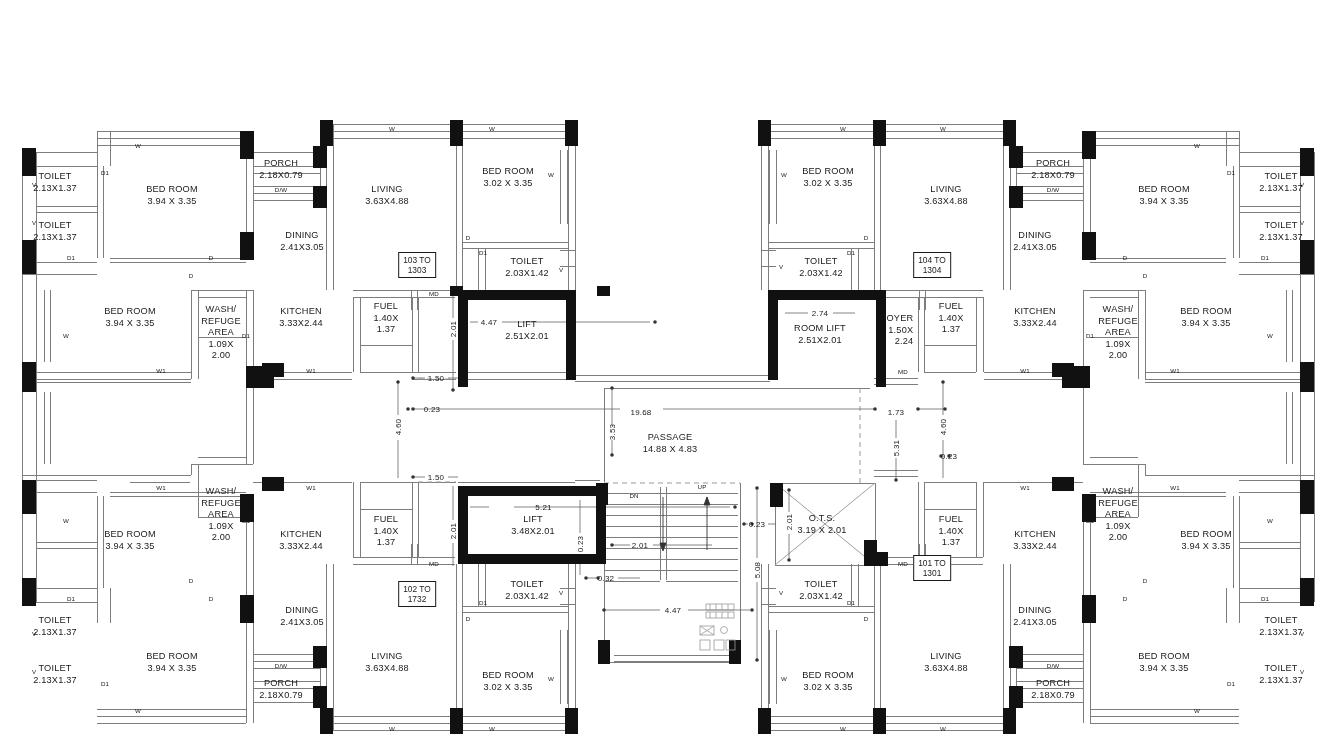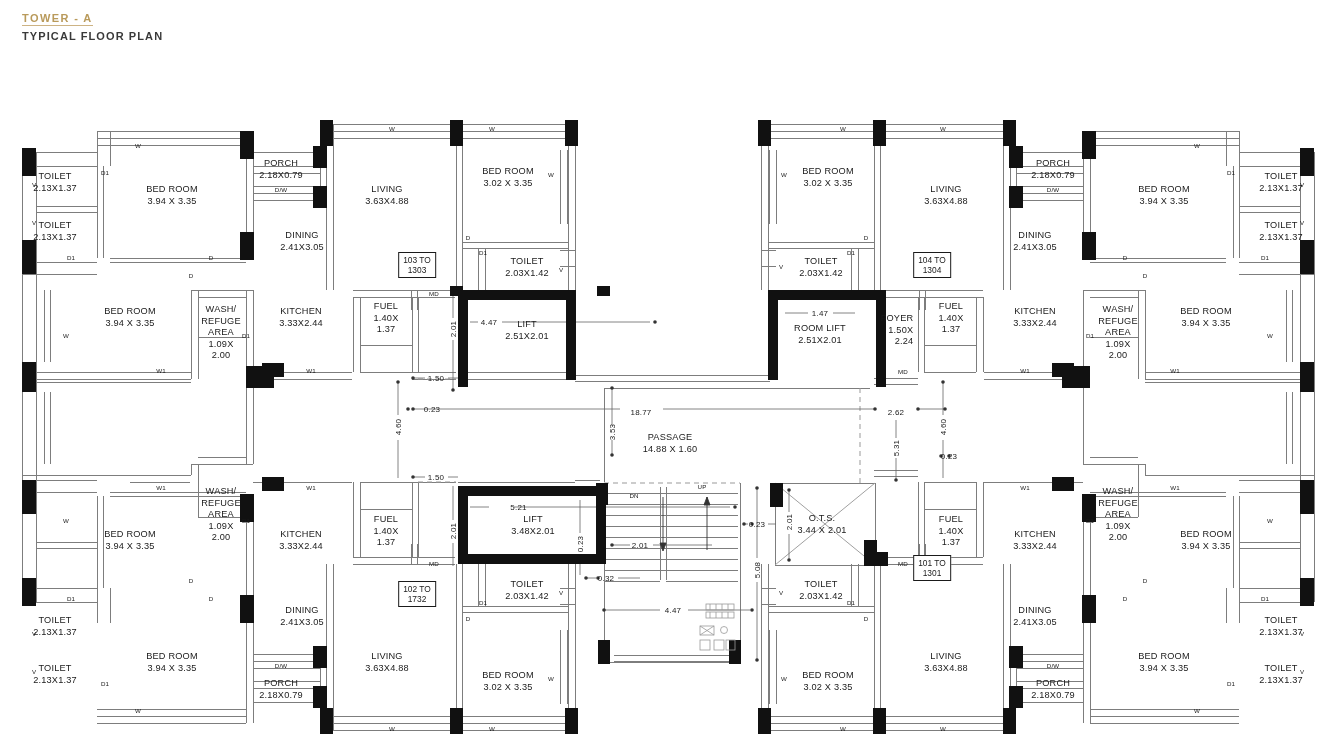"TOWER - A" div.hdr { html: <div> <div>TOWER - A</div> <div>TYPICAL FLOOR PLAN</div> </div> -> none }
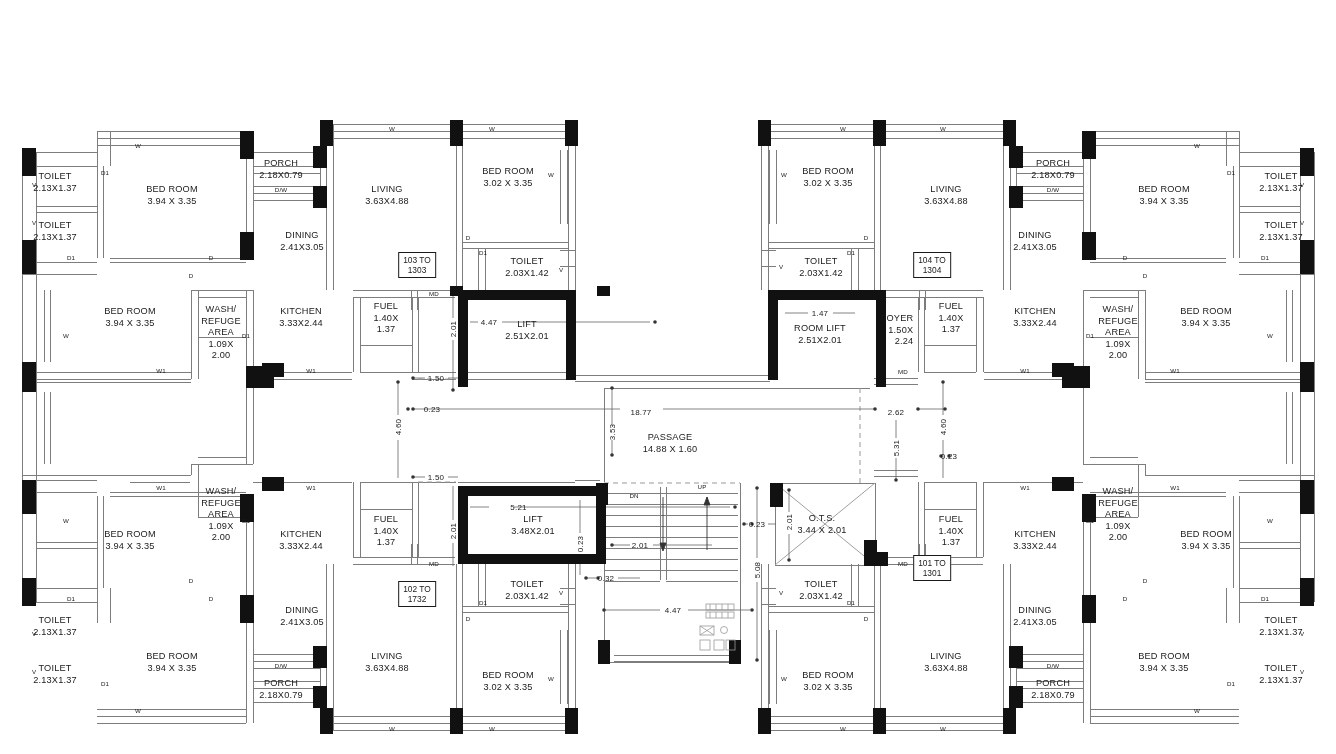"1.47" div.lbl { text: 1.47 -> 2.74 }
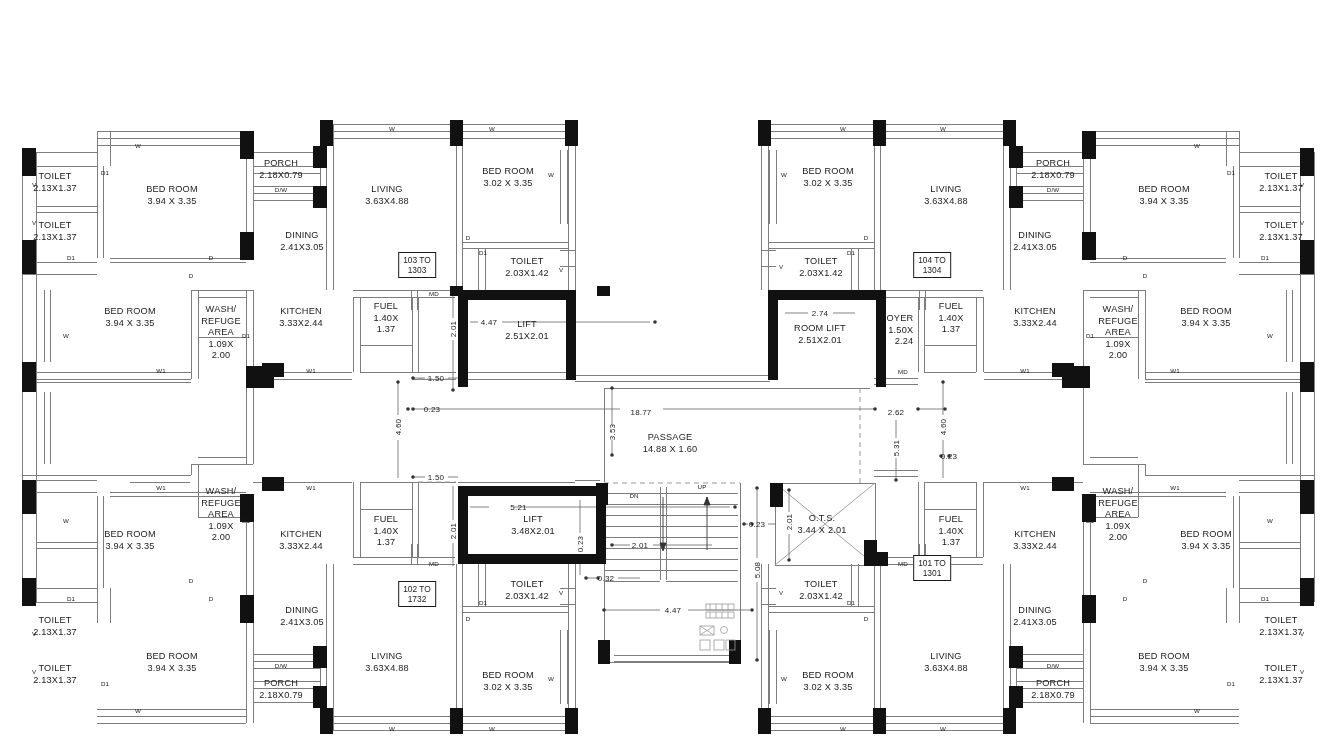"18.77" div.lbl { text: 18.77 -> 19.68 }
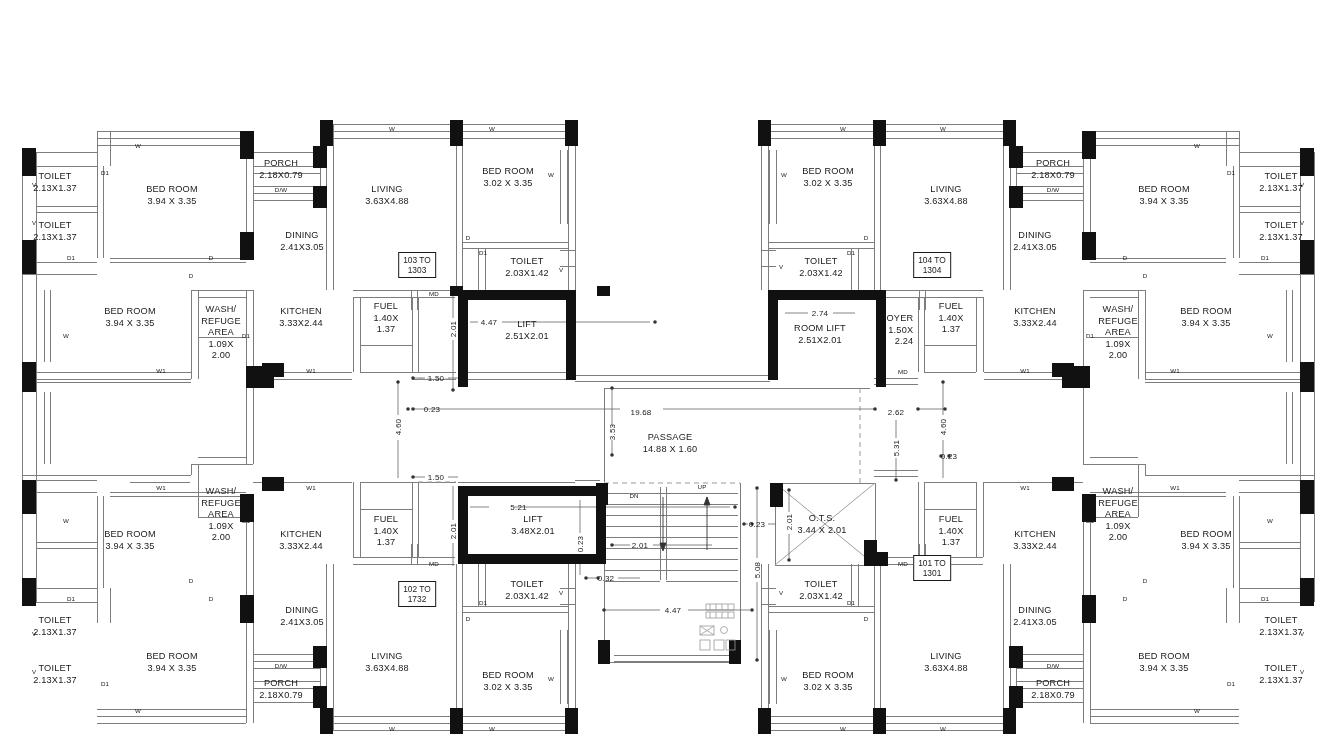"2.62" div.lbl { text: 2.62 -> 1.73 }
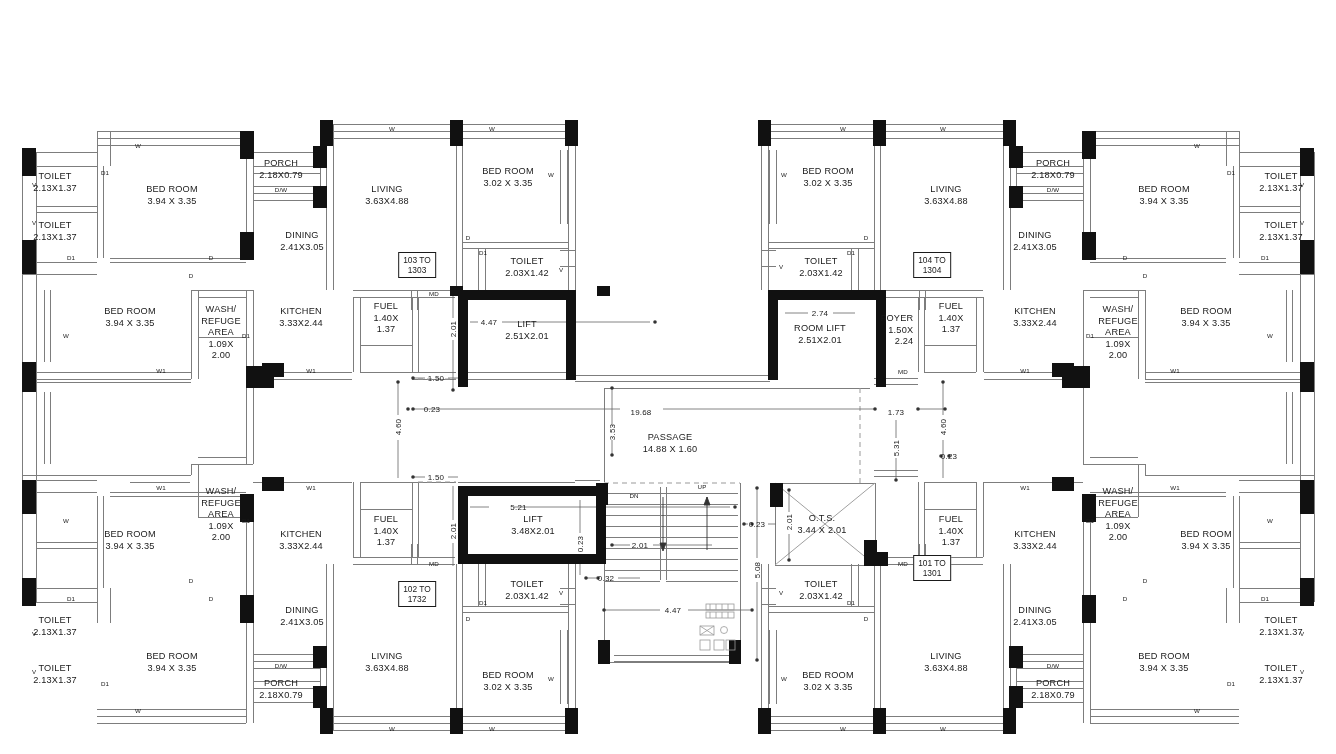"PASSAGE" div.lbl { text: 1.60 -> 4.83 }
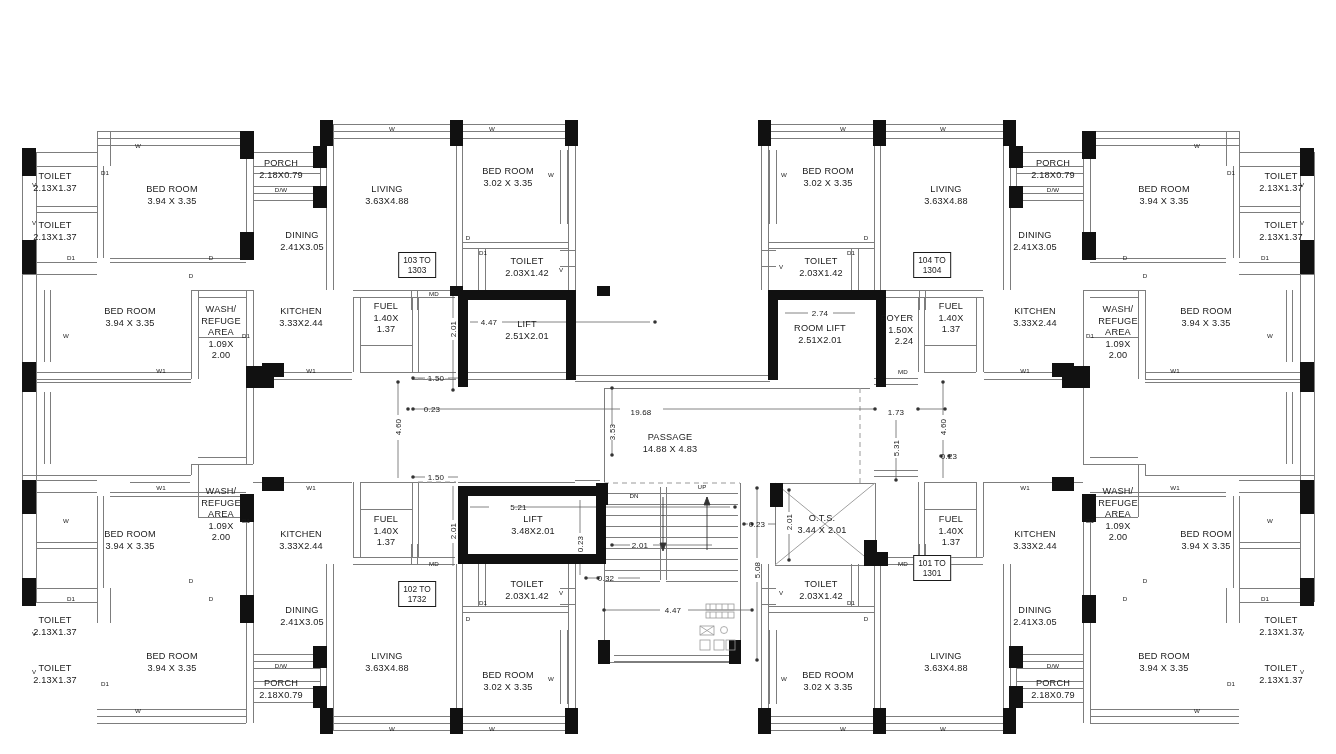"5.21" div.lbl { left: 501px -> 526px }
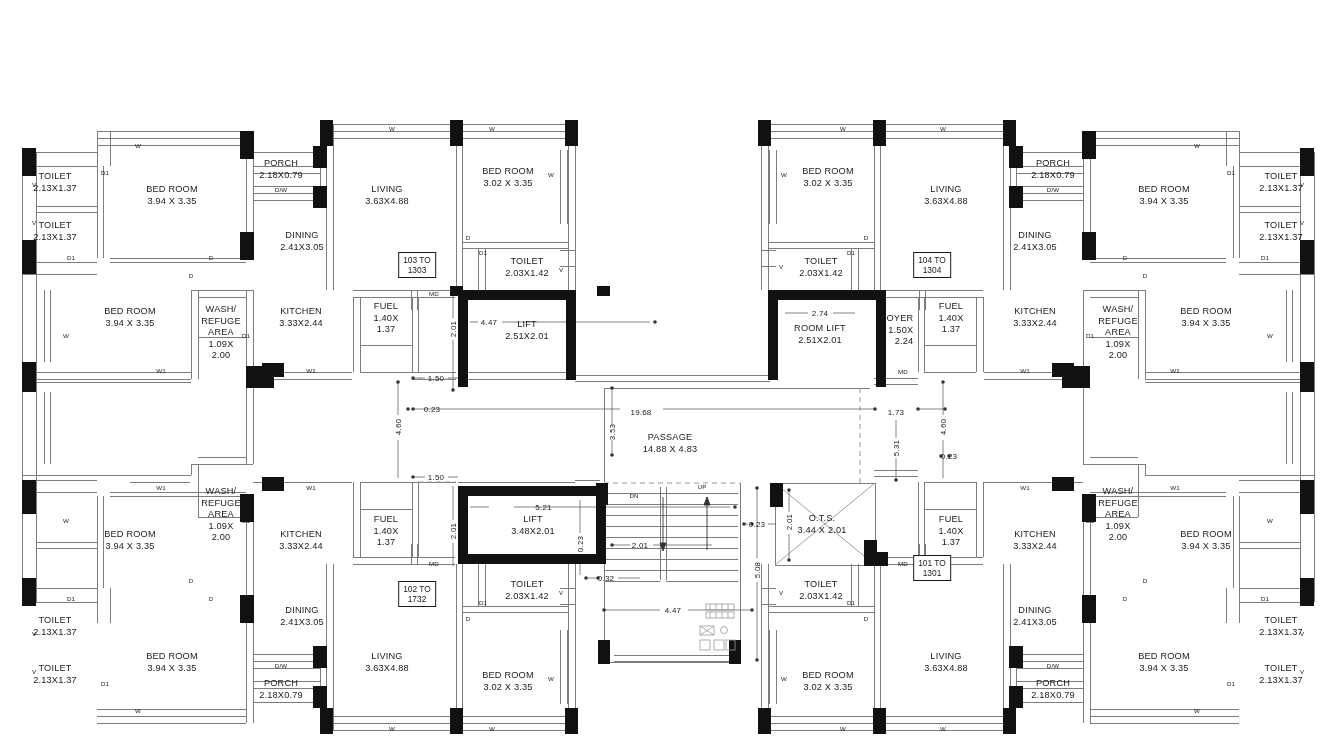"O.T.S." div.lbl { text: 3.44 -> 3.19 }
